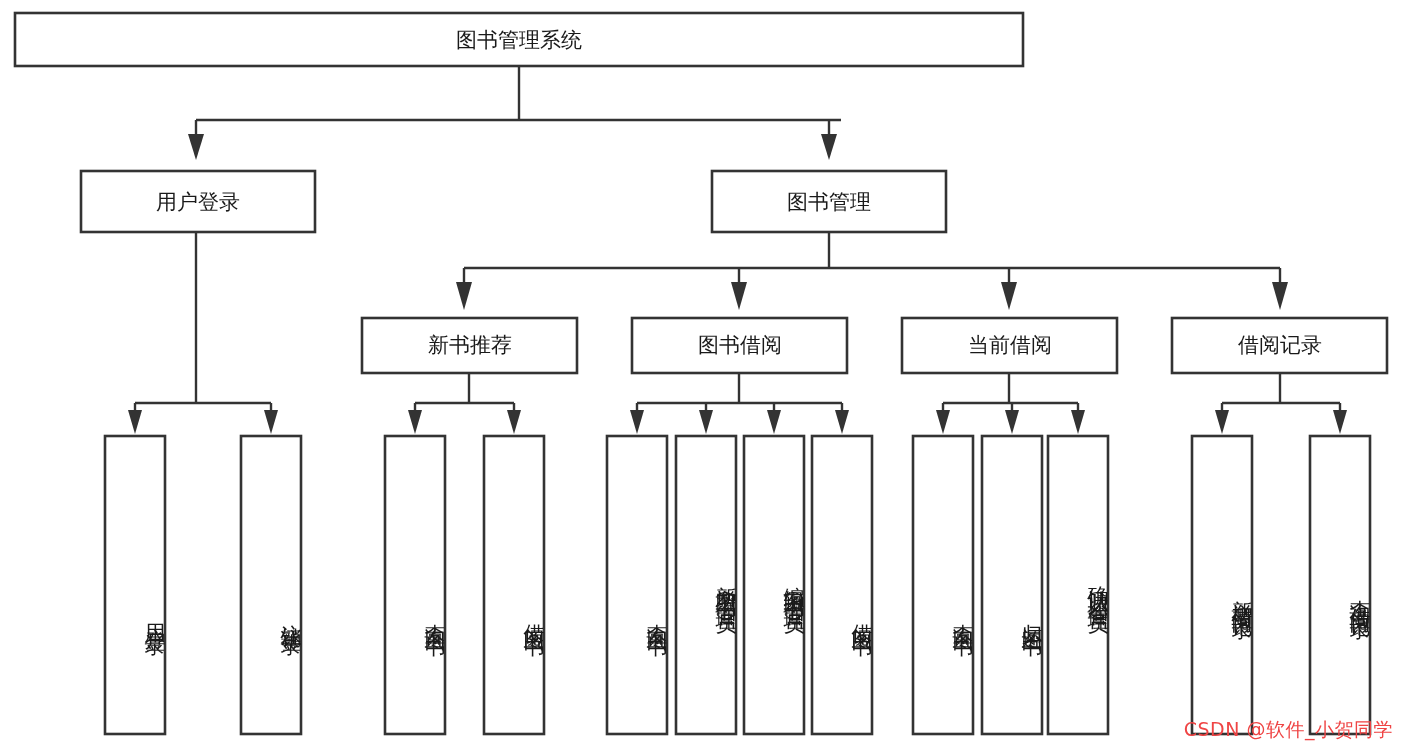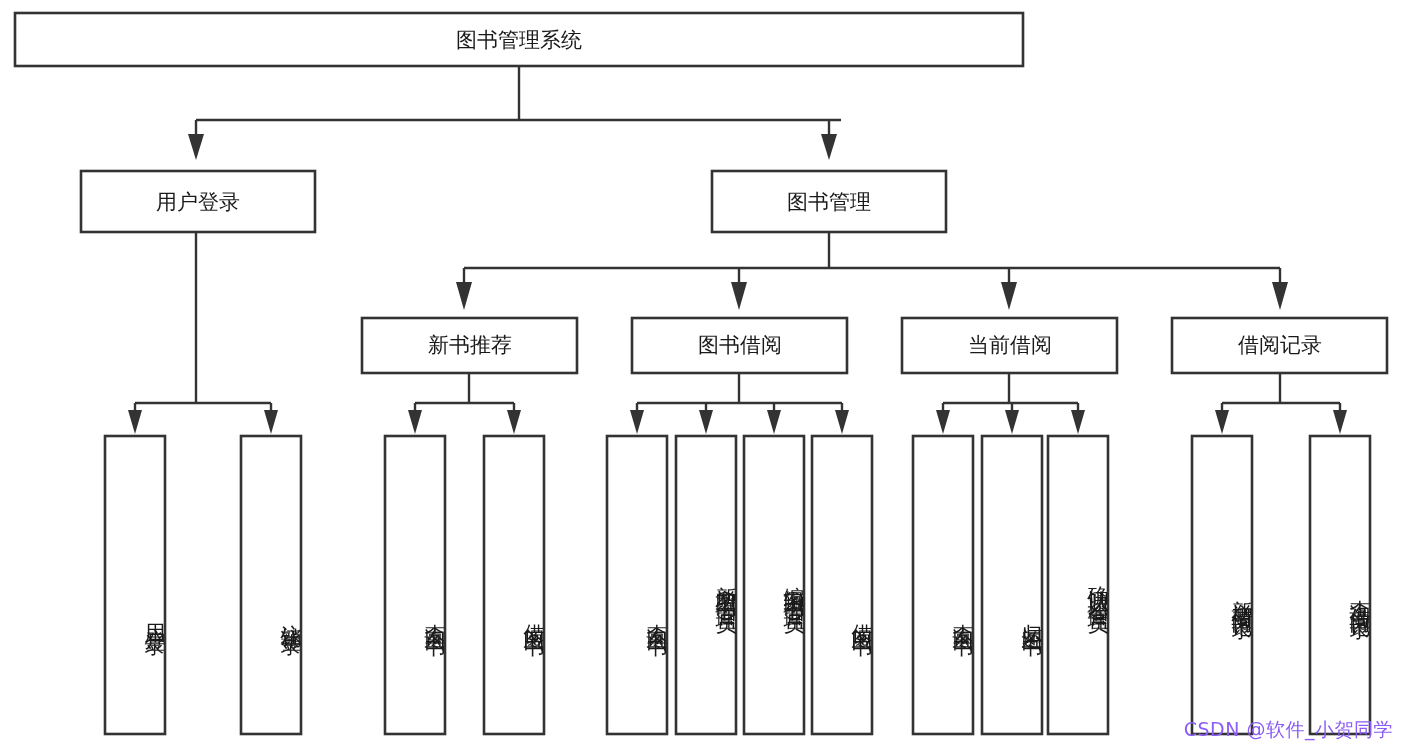"CSDN @软件_小贺同学" .watermark { color: #8b5cf6 -> #ef4444 }
